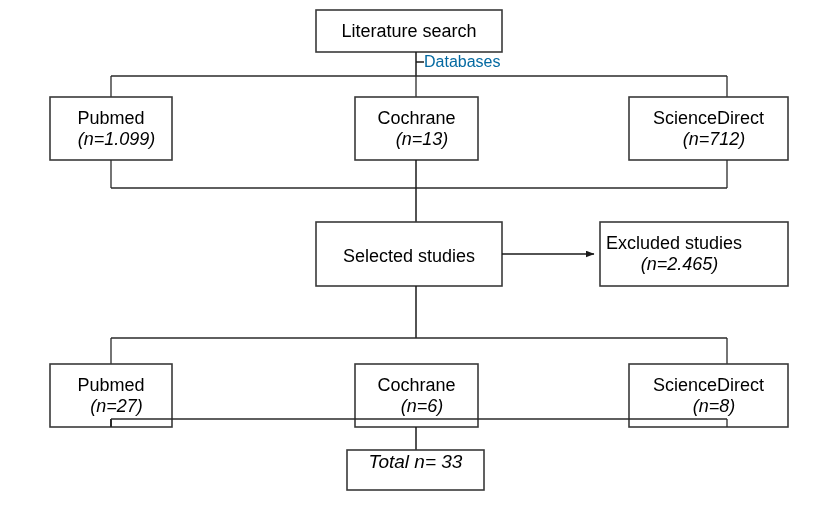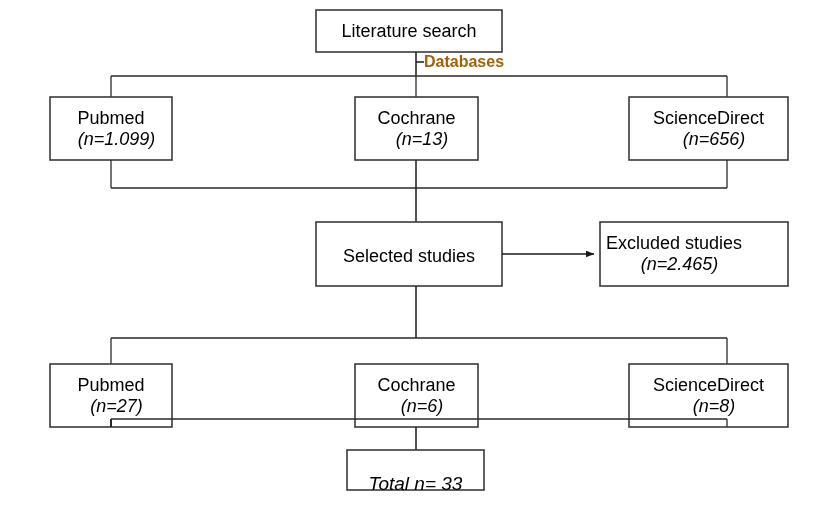"Databases" .edge-label { color: #a16207 -> #0369a1; font-weight: bold -> normal }
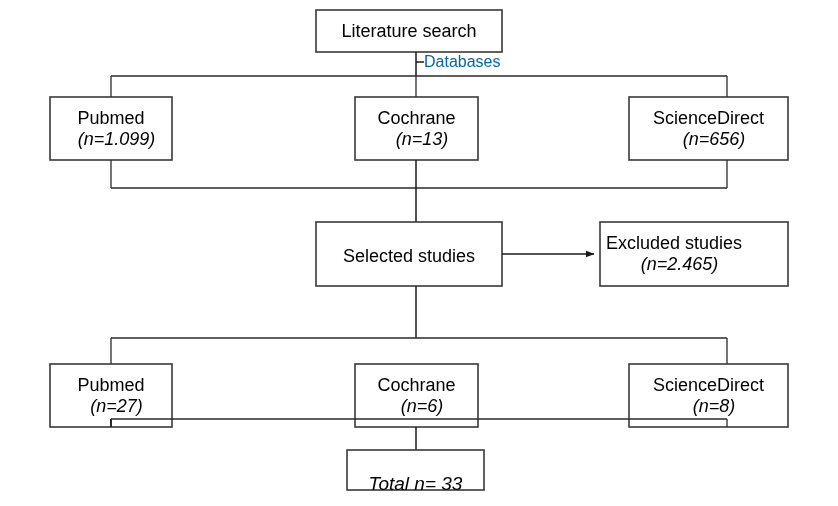"(n=656)" div.line2 { text: 656 -> 712 }
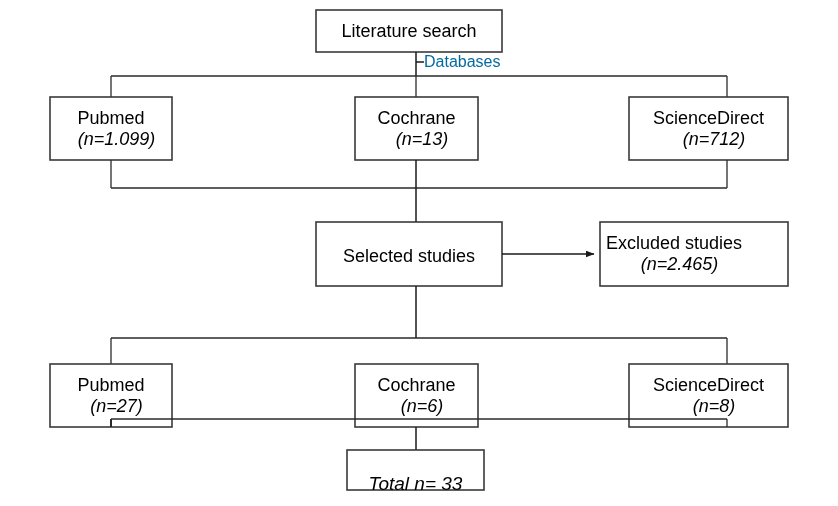"Total n= 33" div.box-label { top: 462px -> 440px }
